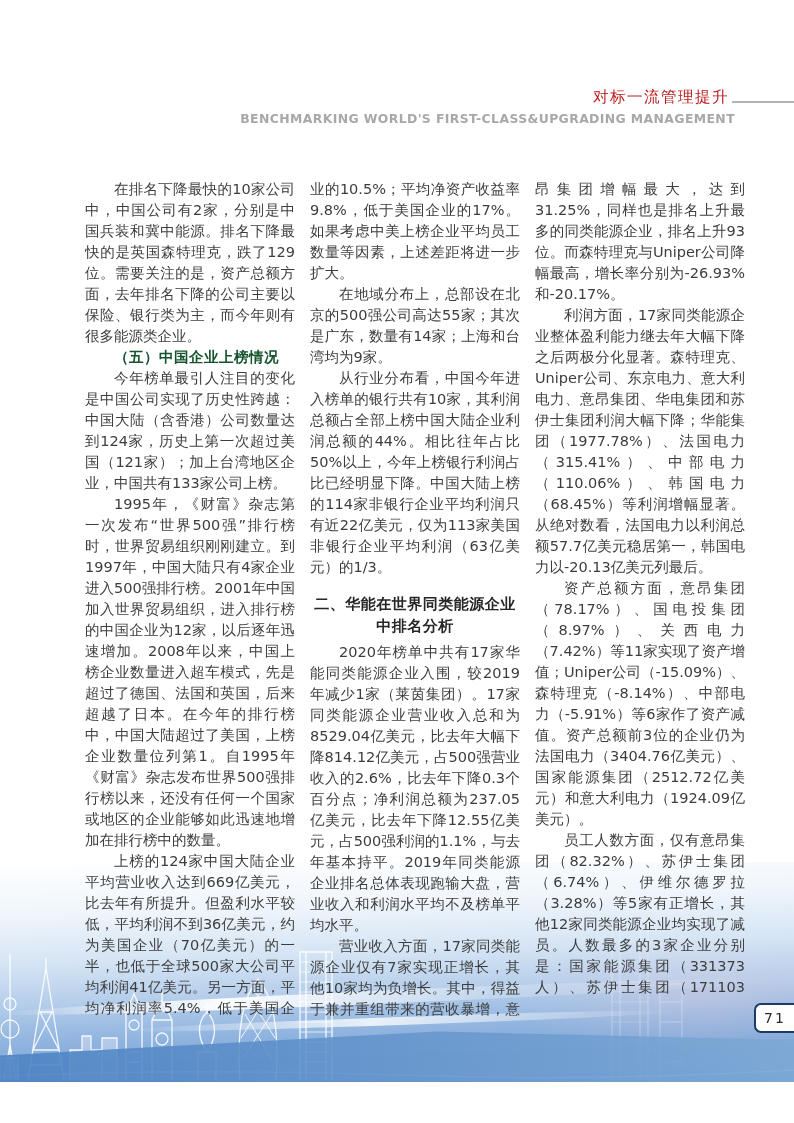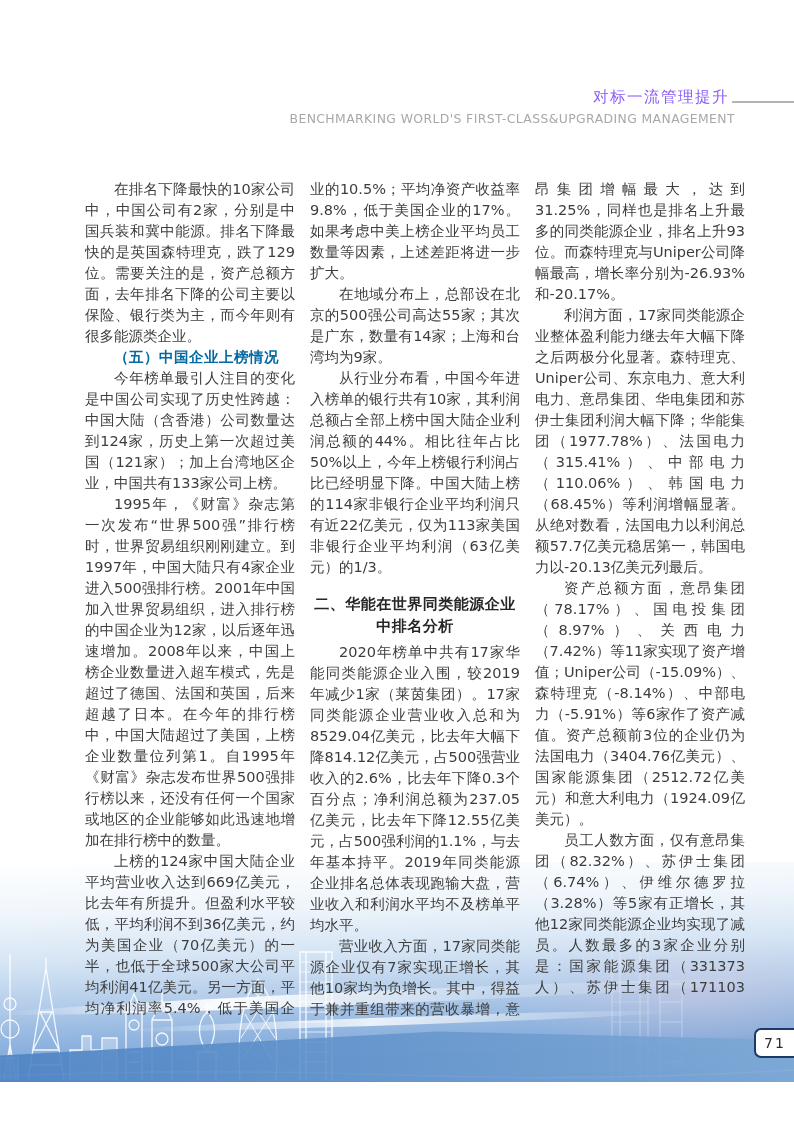"对标一流管理提升" .header-zh { color: #8b5cf6 -> #b91c1c }
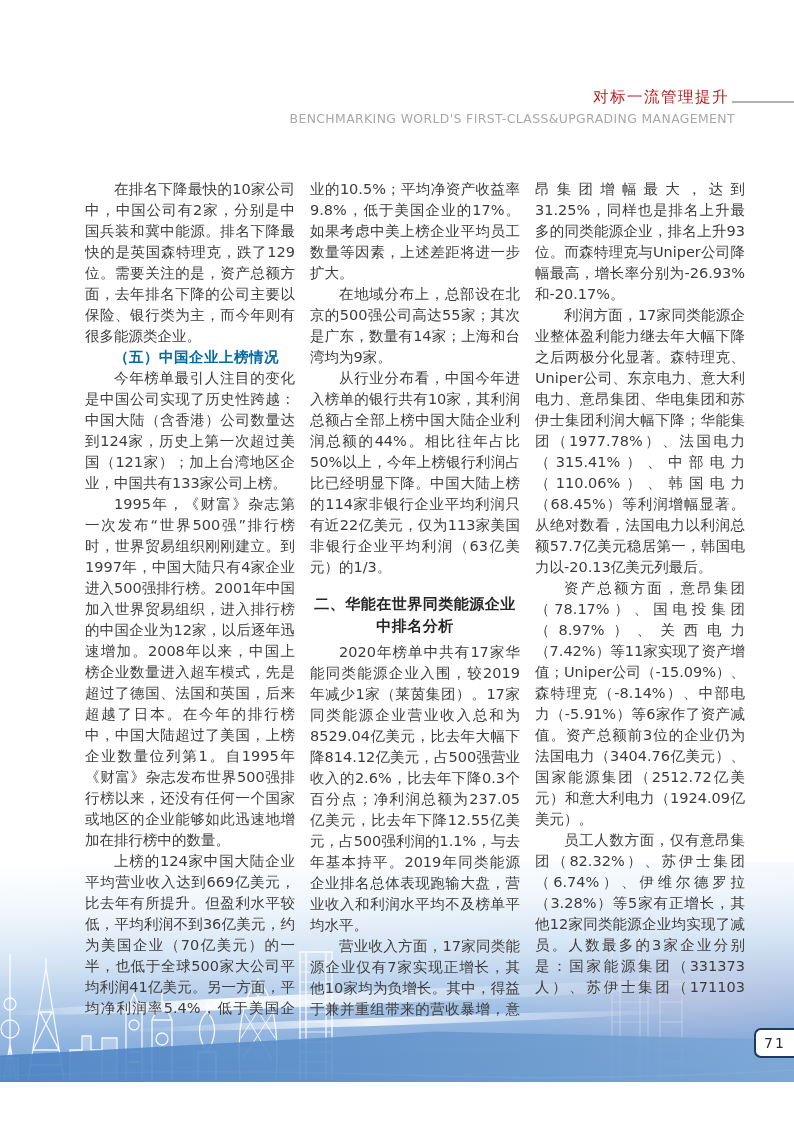"BENCHMARKING WORLD'S" .header-en { font-weight: none -> bold }
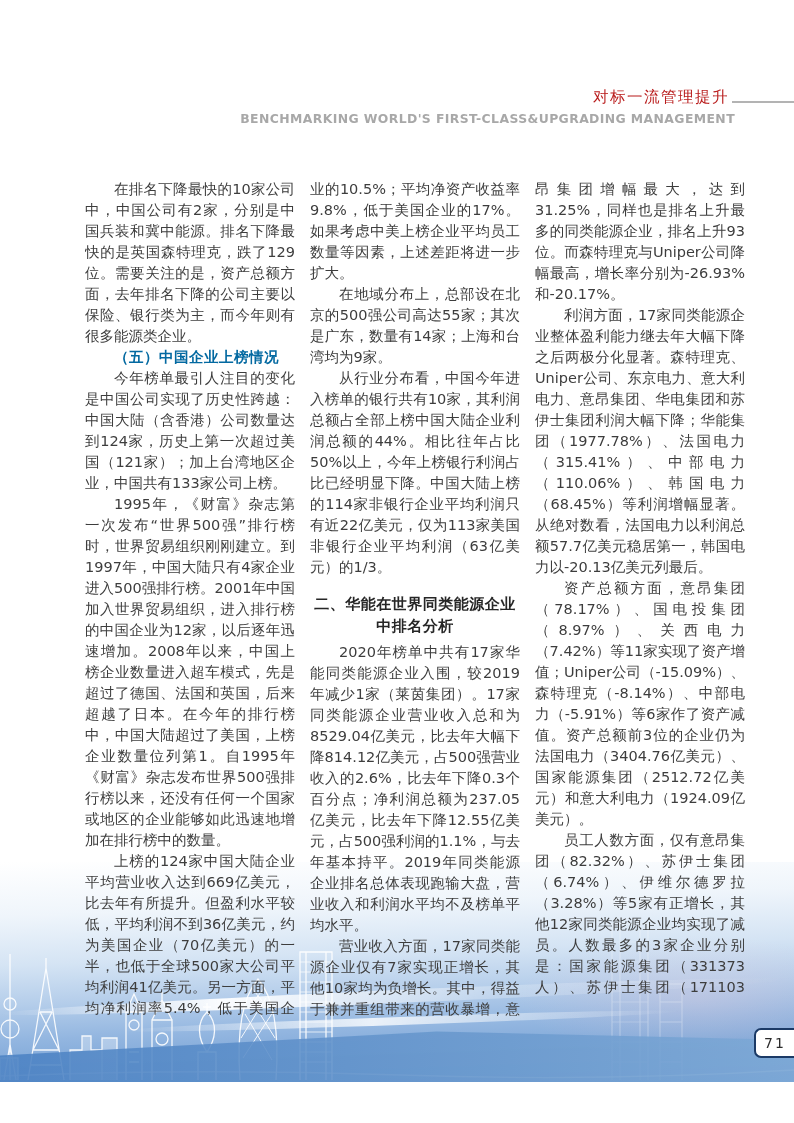"（五）中国企业上榜情况" .article .h-sub { color: #0369a1 -> #14532d }
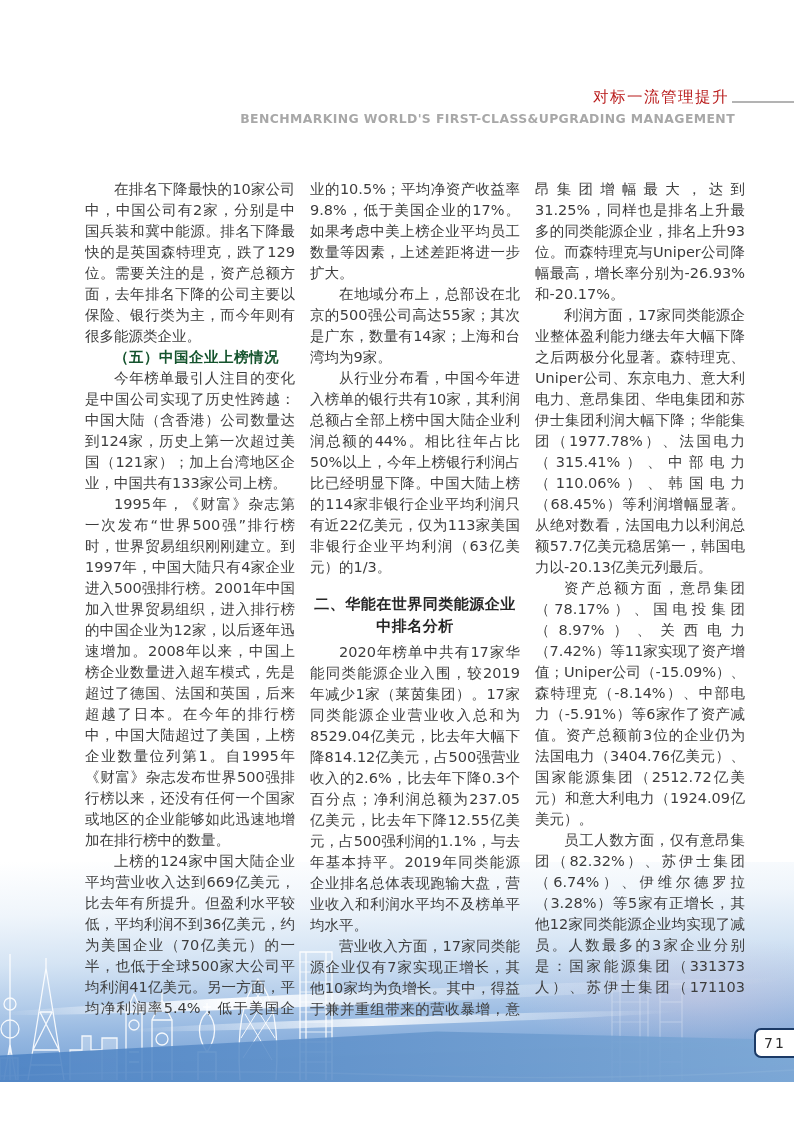"71" .page-num { margin-top: 25px -> none }
